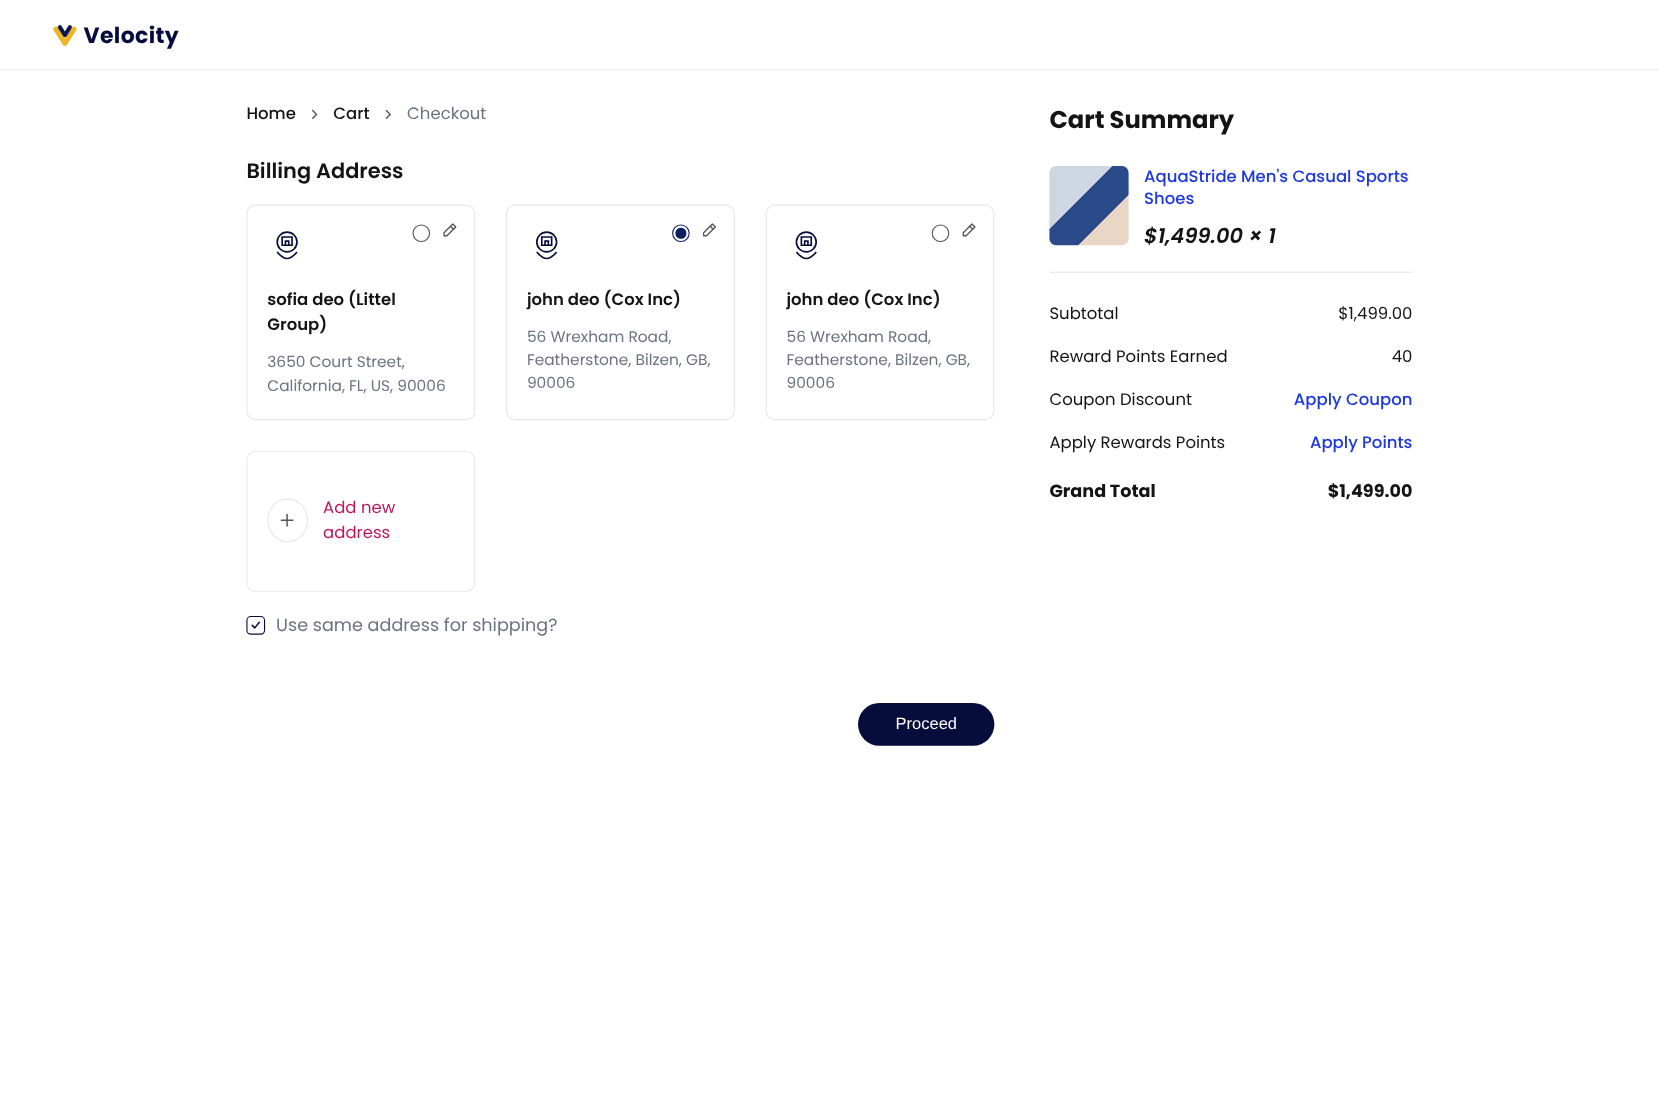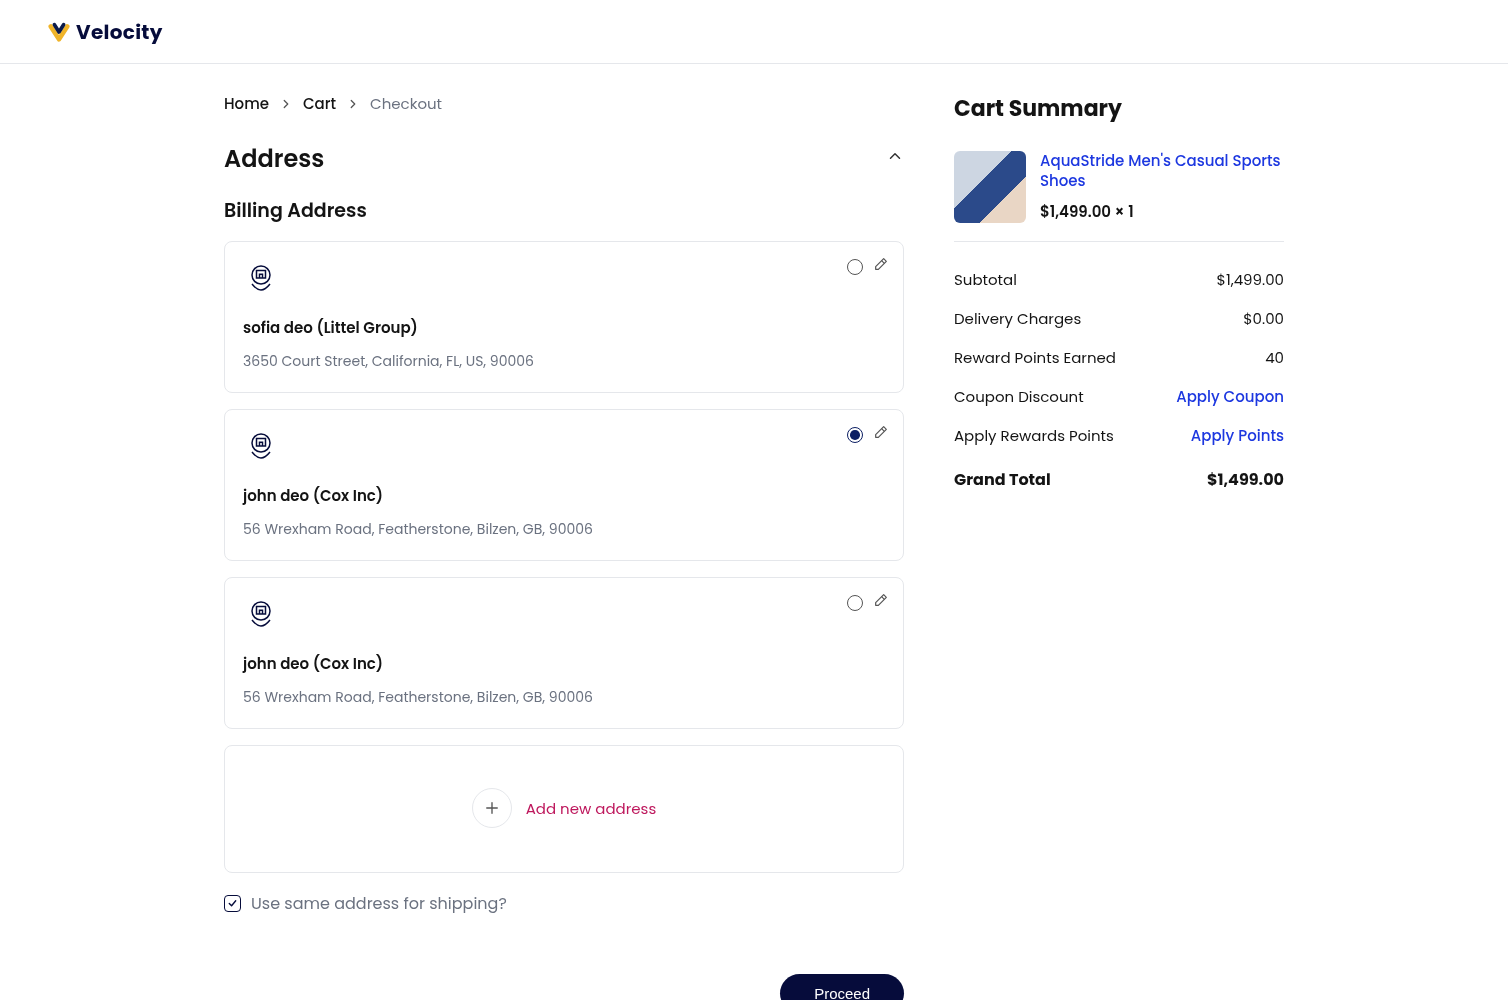"Address" div.section-head { html: <div> <h1>Address</h1> <span> <svg> <path></path> </svg> </span> </div> -> none }
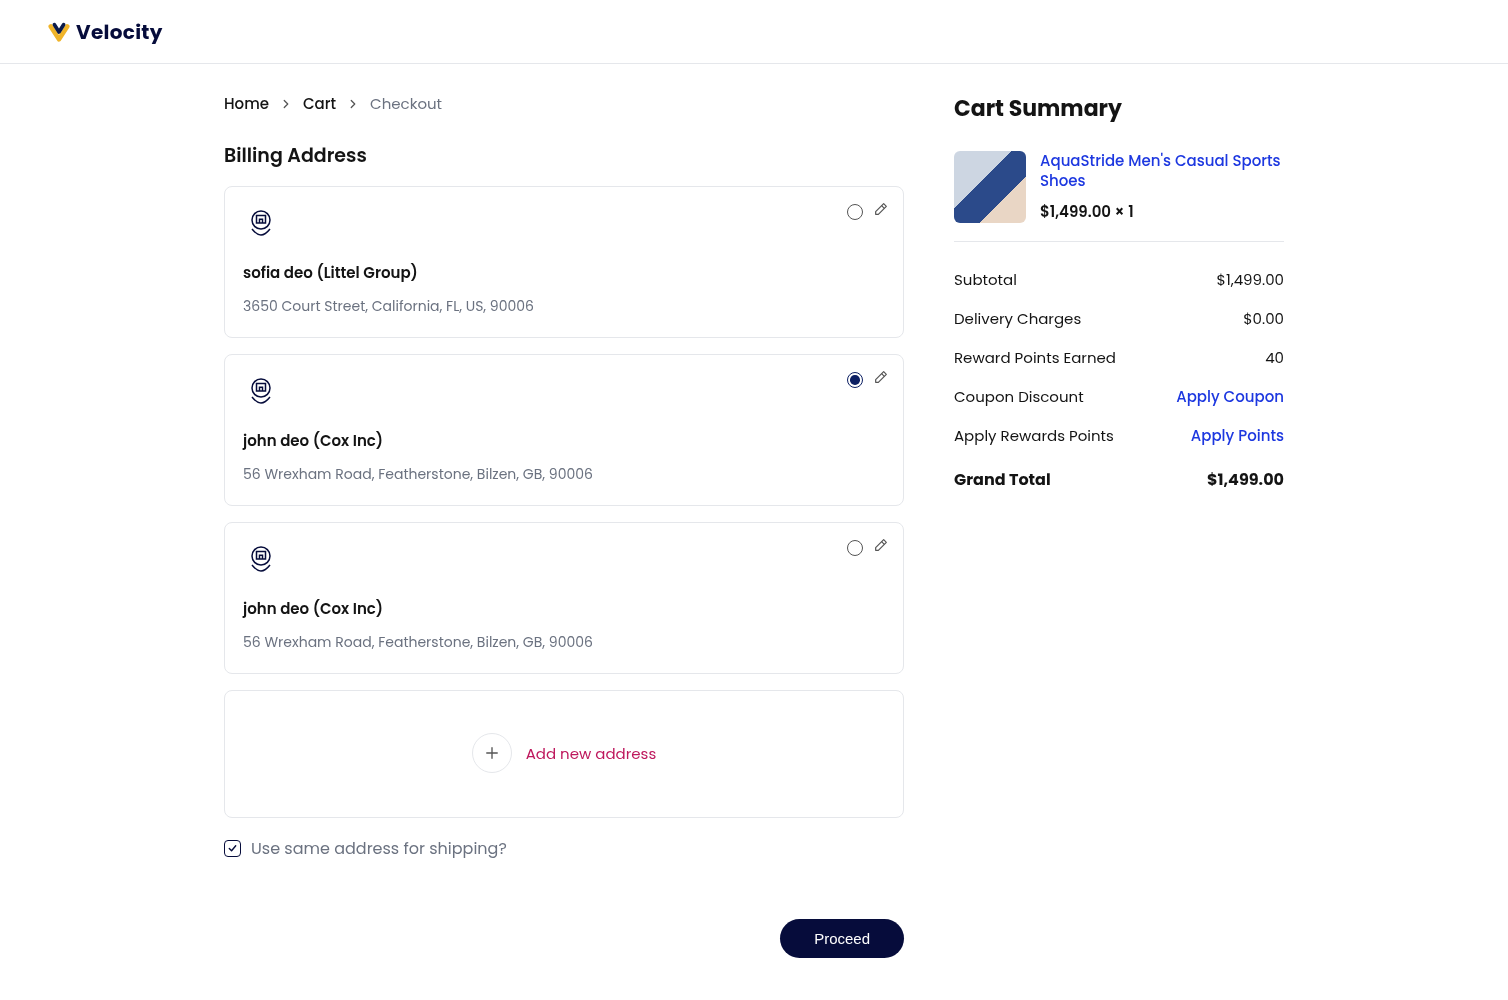"$1,499.00 × 1" .item-info .price { font-size: 15px -> 19px; font-style: none -> italic }
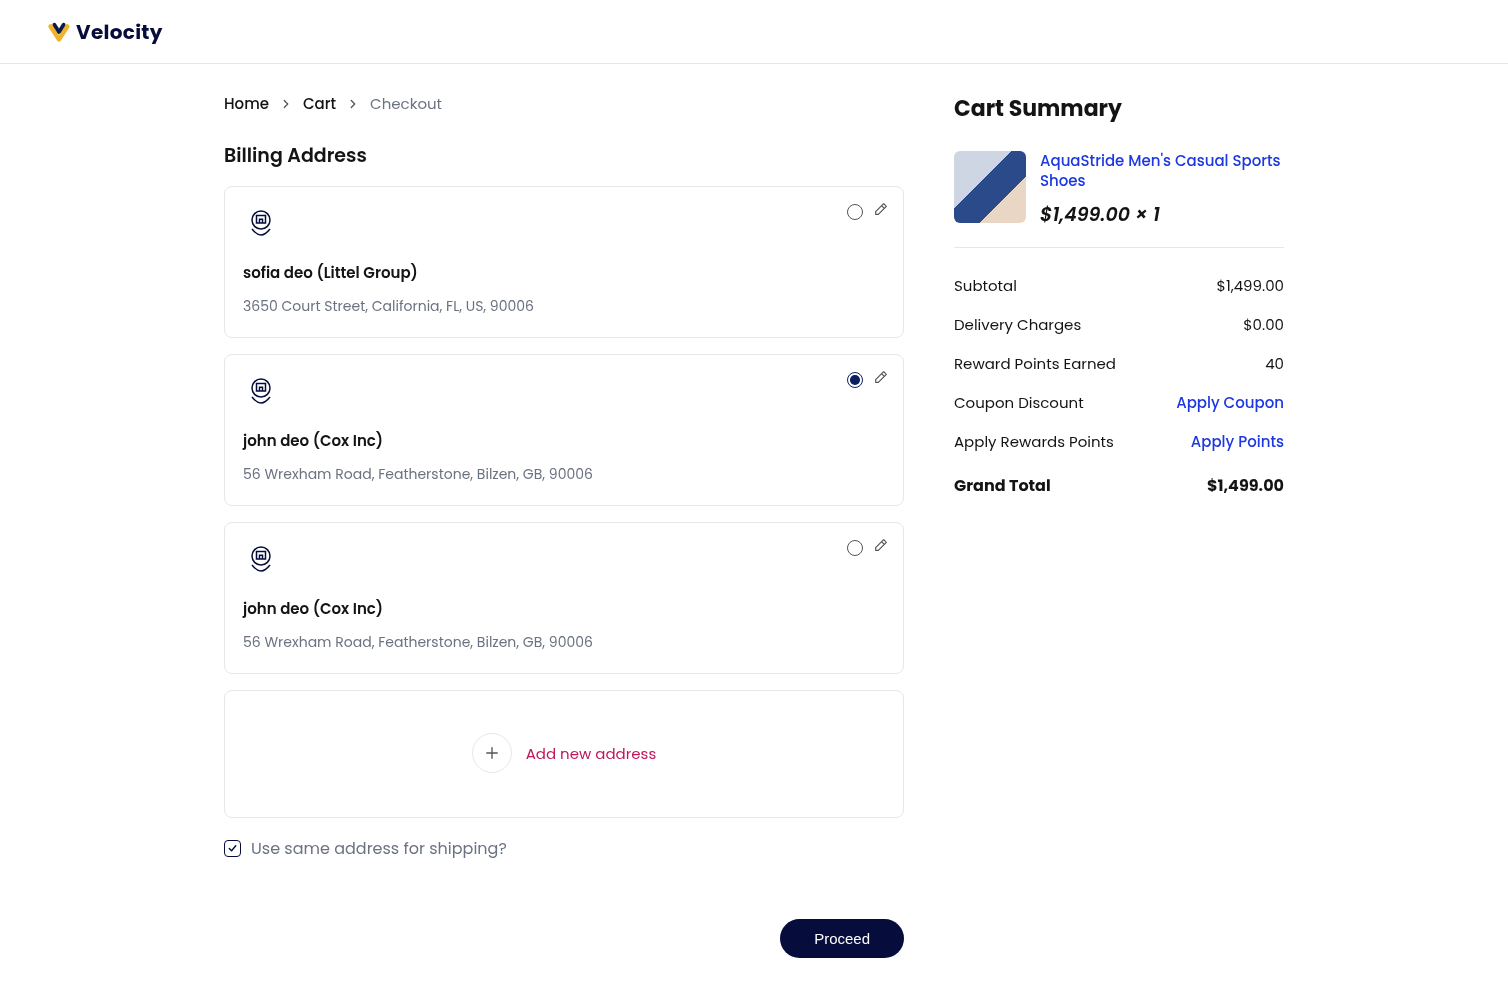"sofia deo (Littel Group)" .addr-grid { gap: 16px -> 28px; grid-template-columns: 1fr -> 1fr 1fr 1fr }
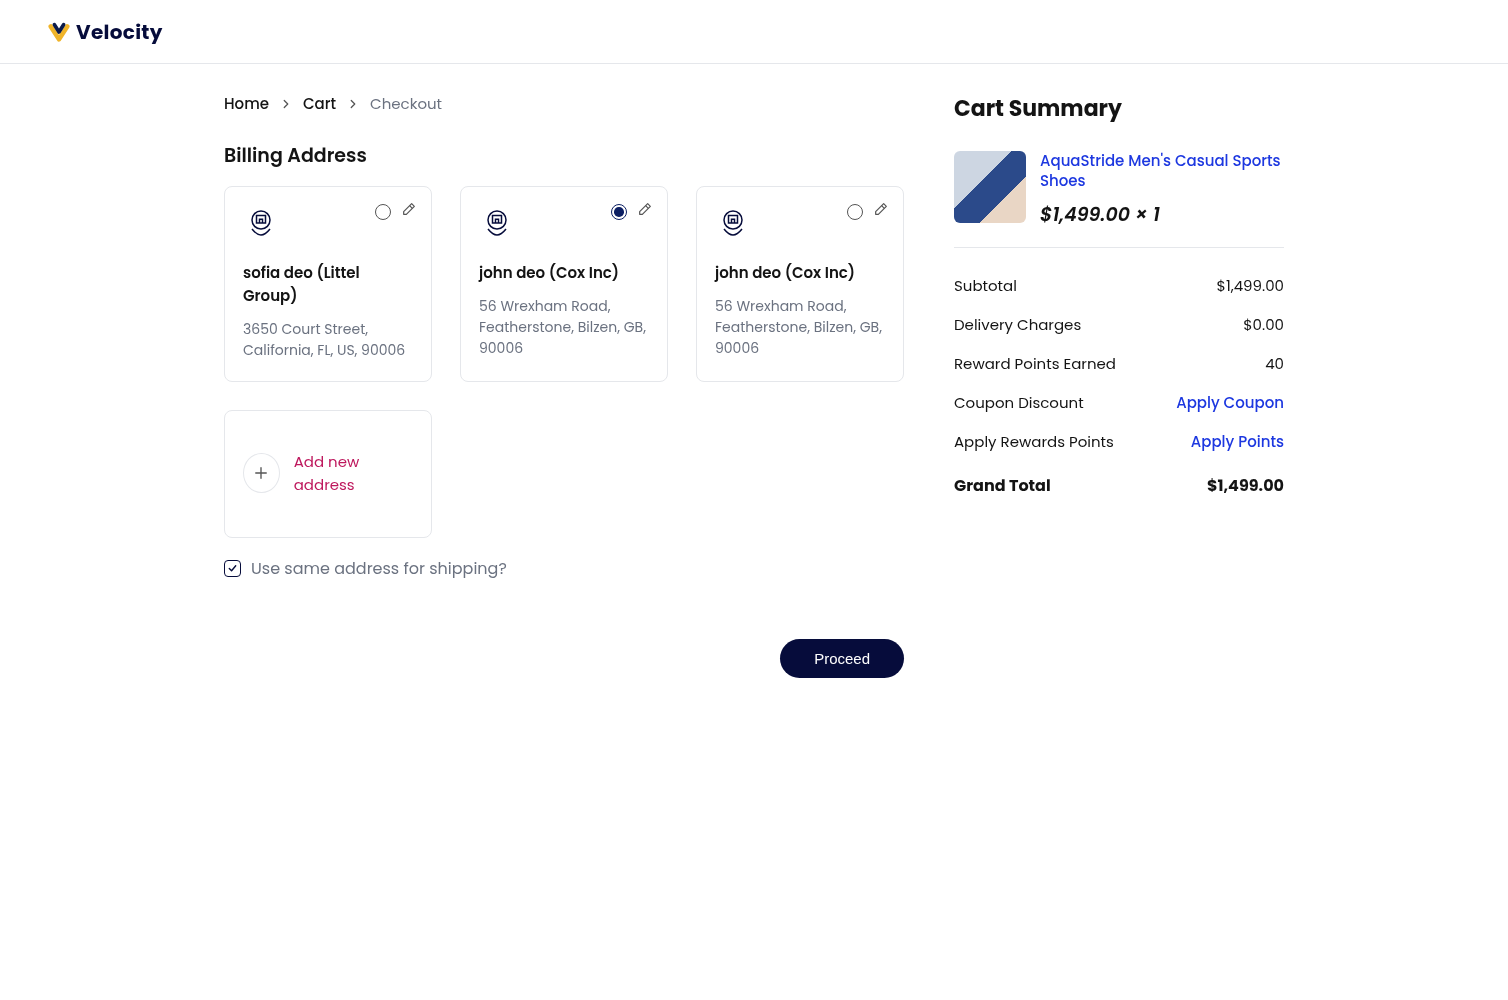"Delivery Charges" div.row { html: <div> <span>Delivery Charges</span> <span>$0.00</span> </div> -> none }
